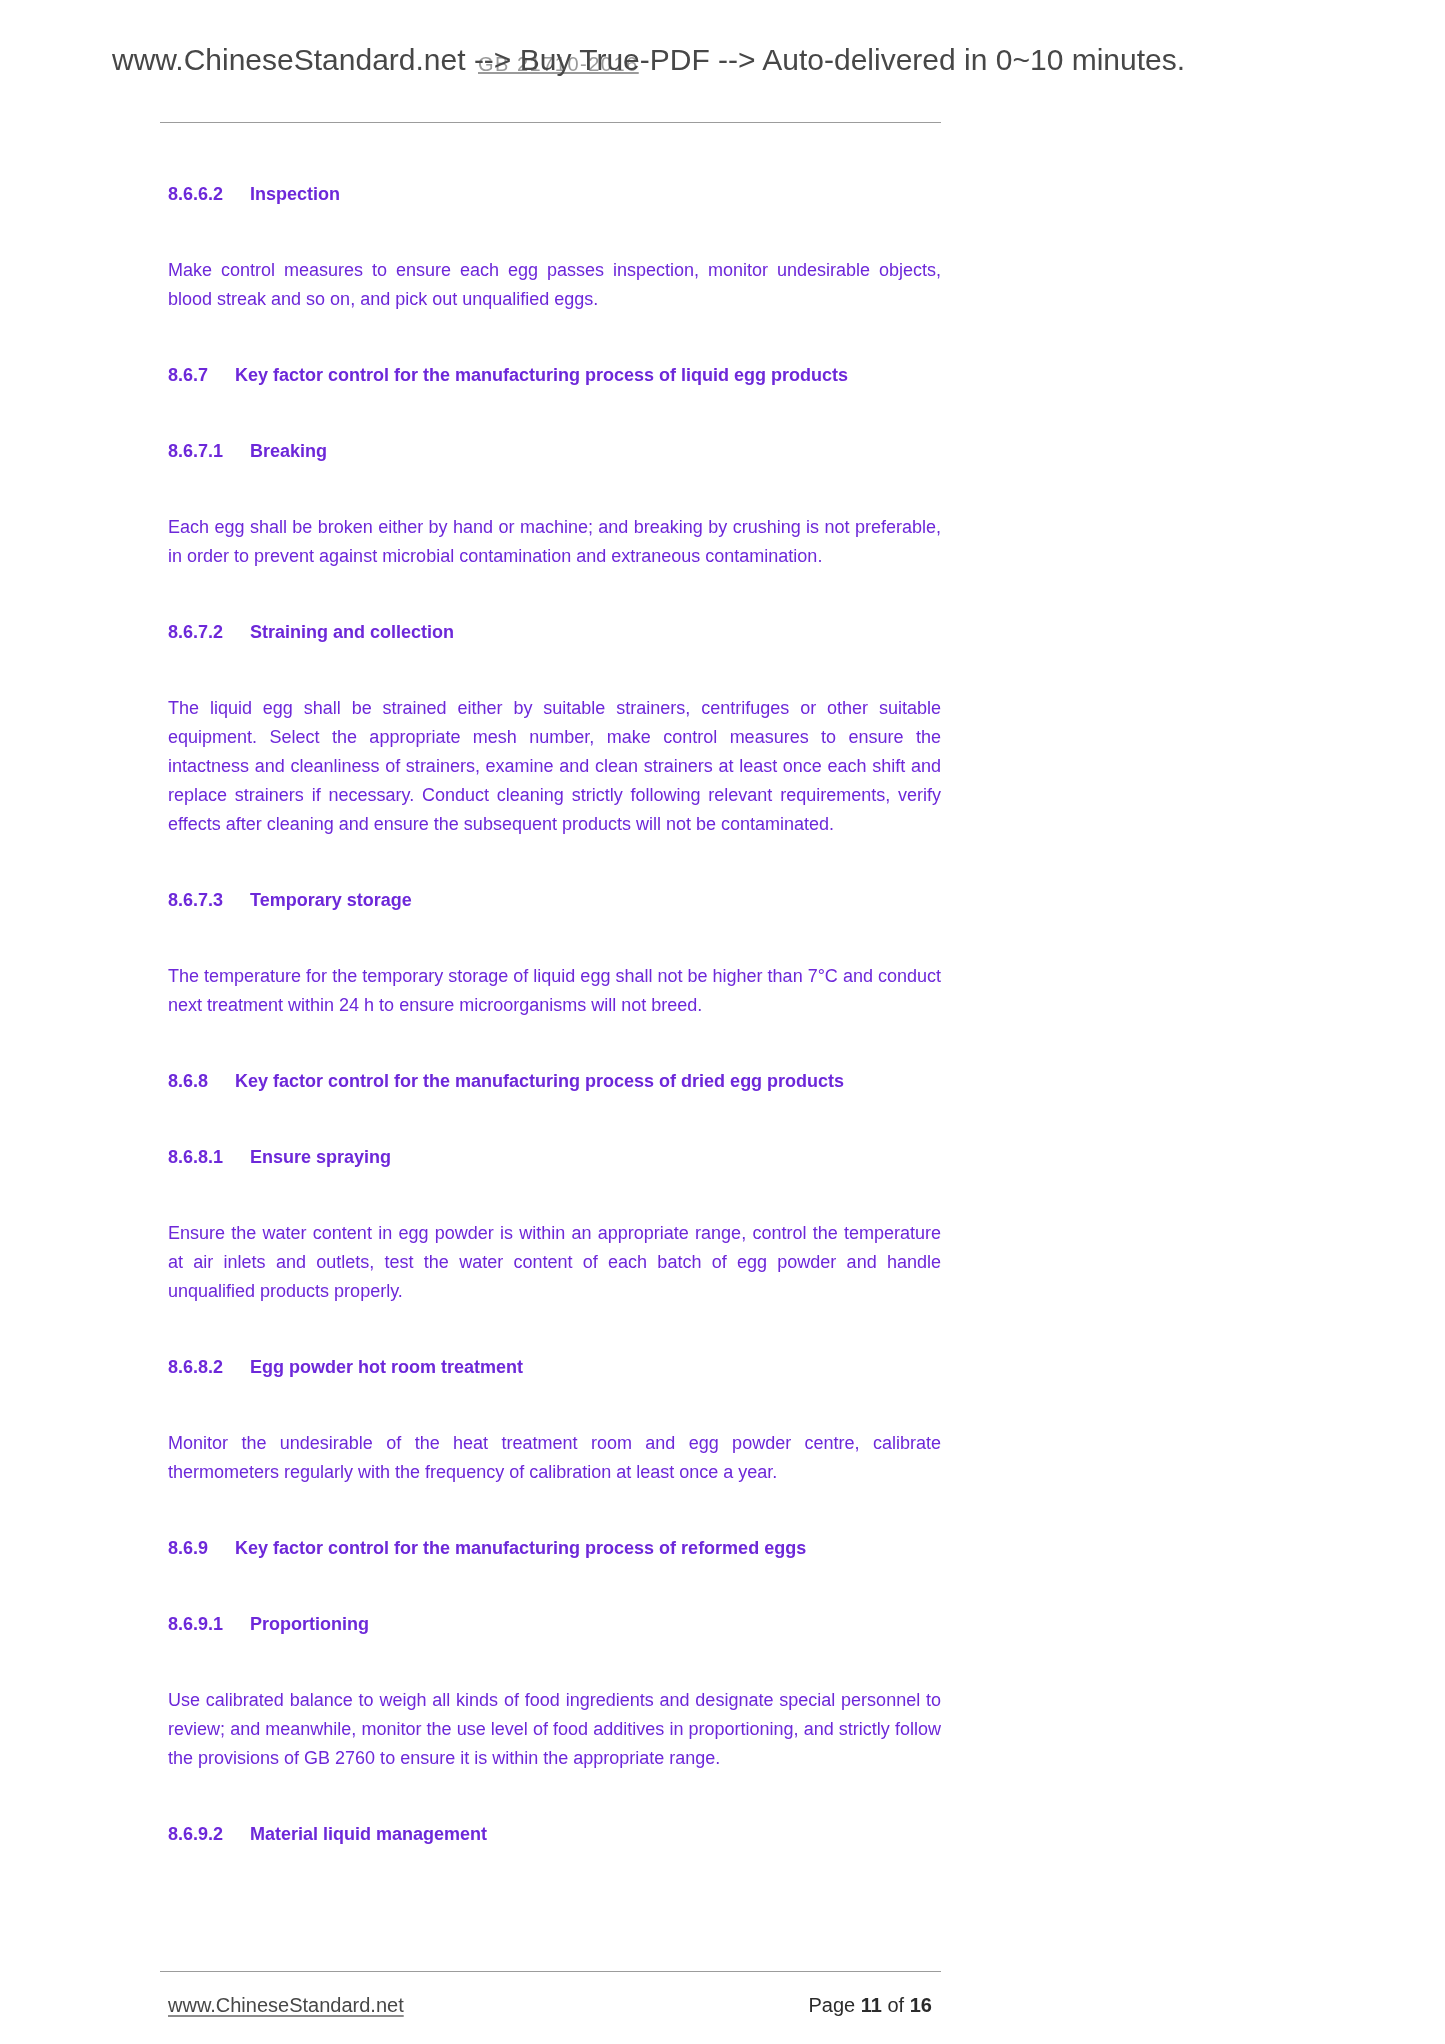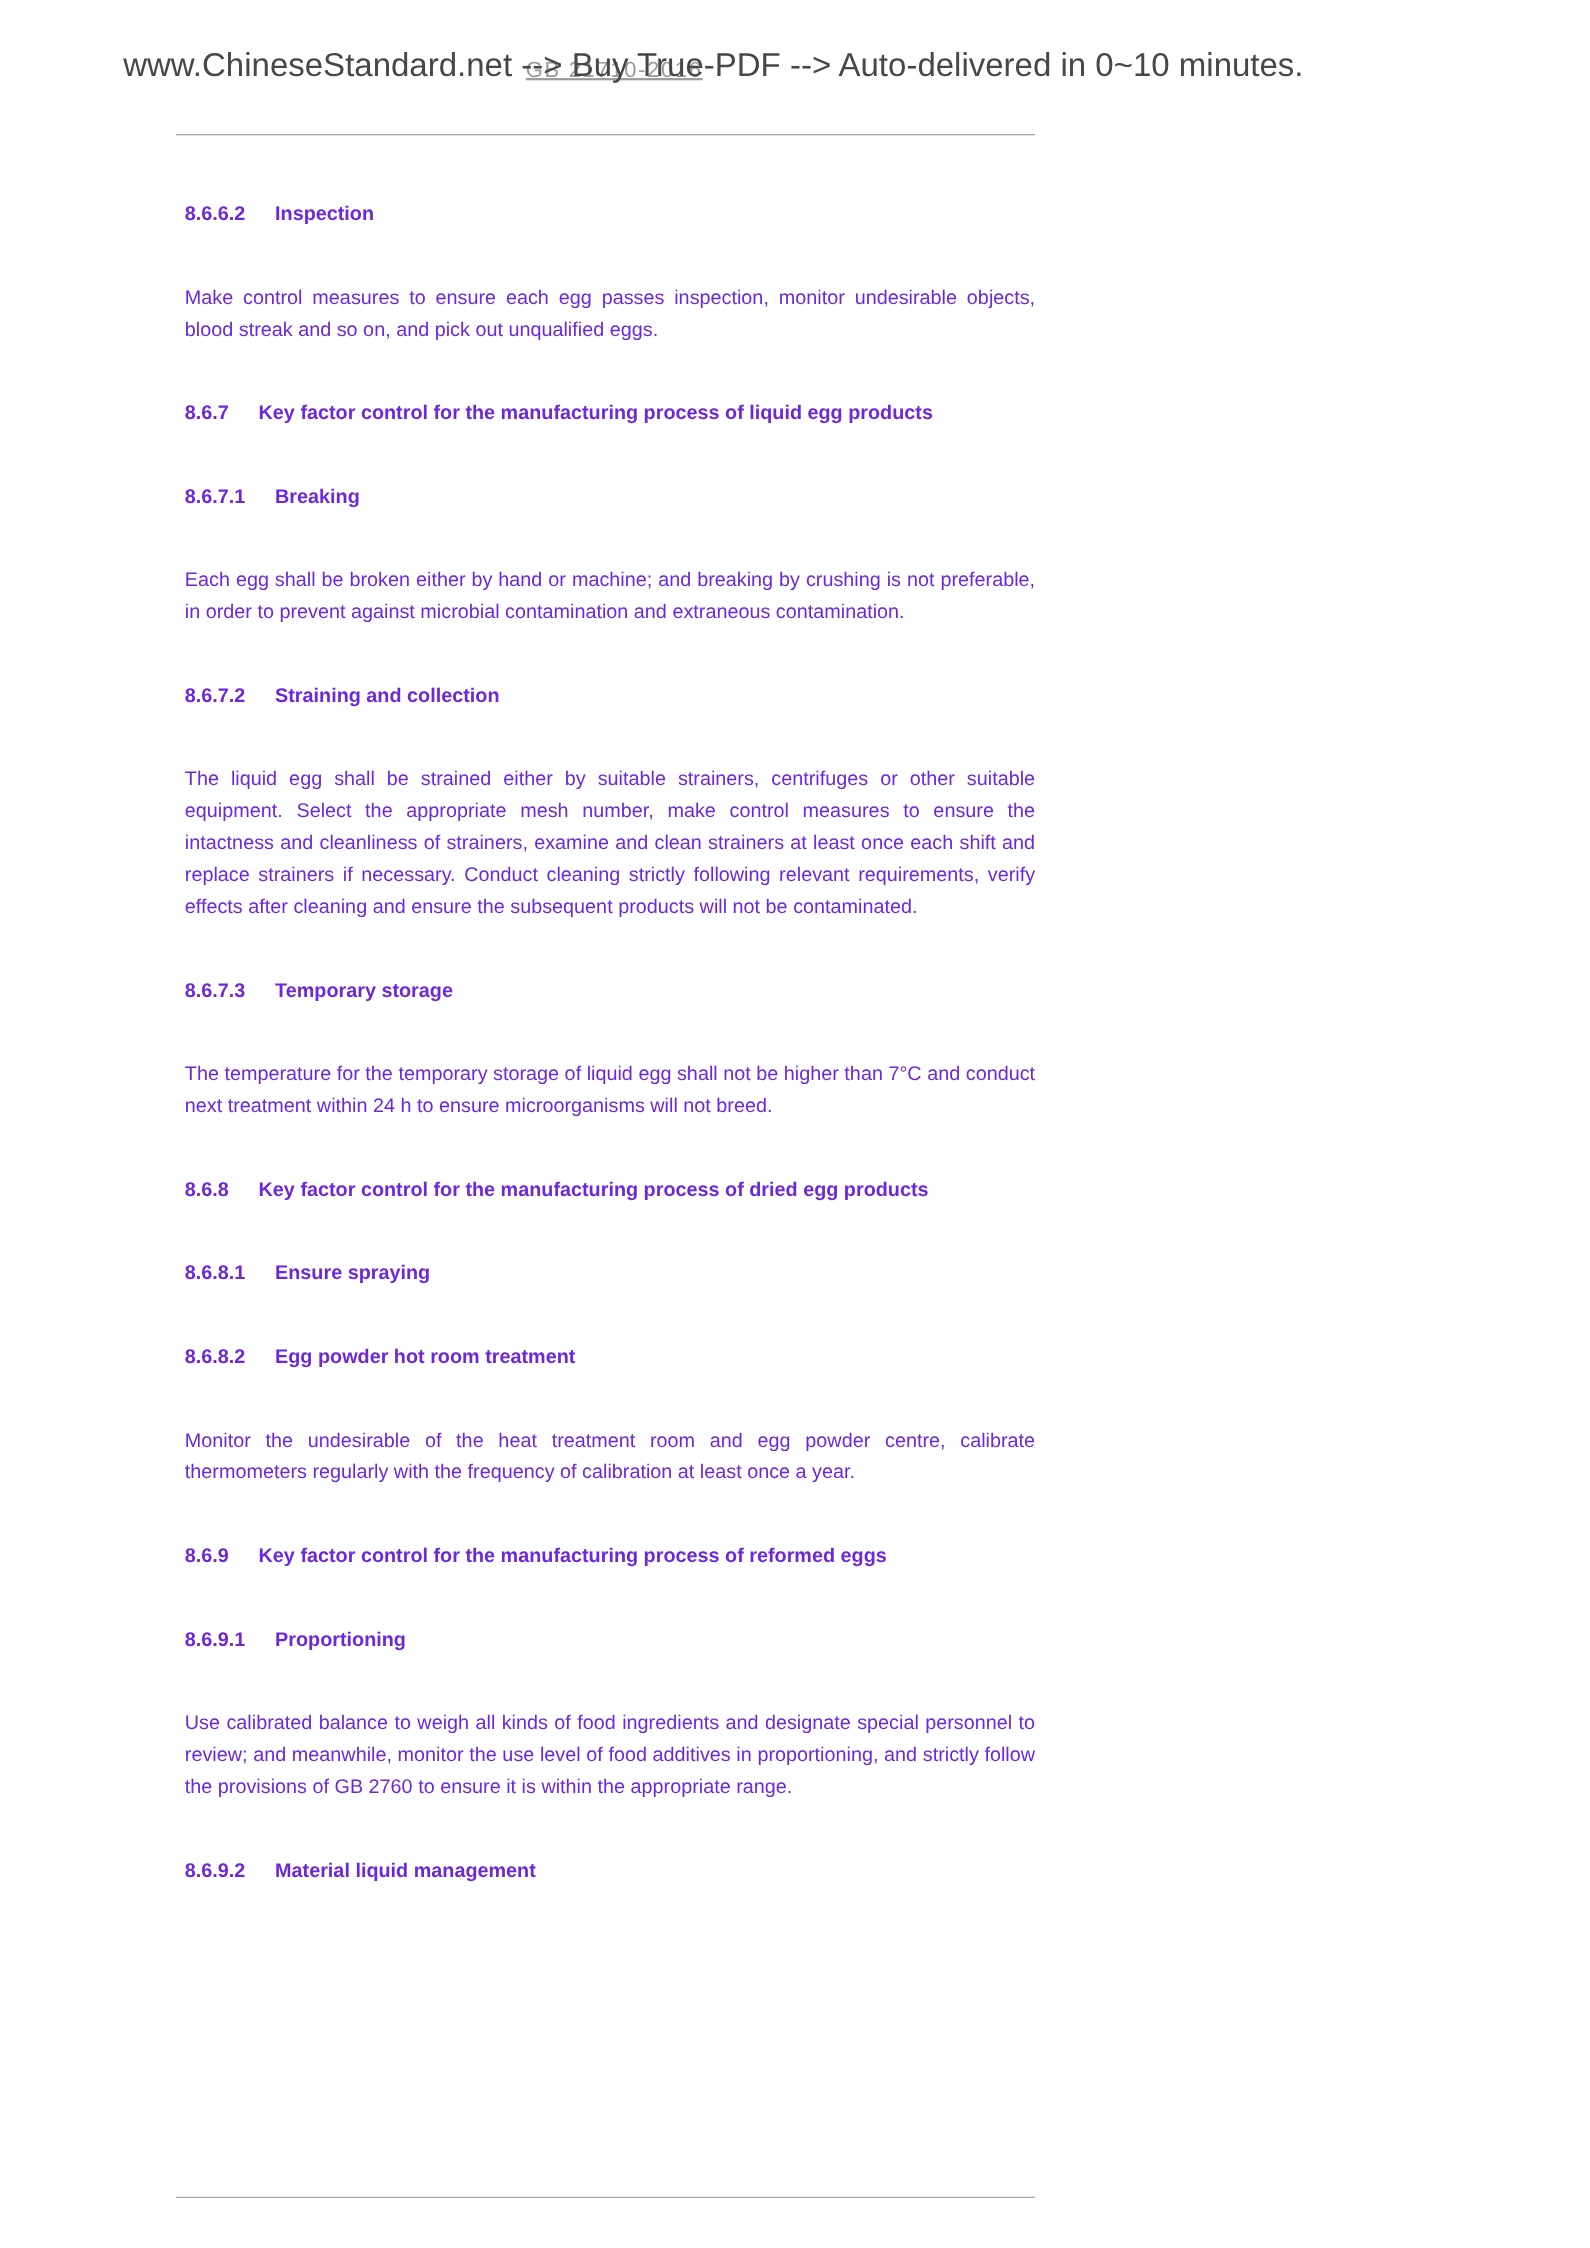"Ensure the water content in" p.block { html: none -> <p>Ensure the water content in egg powder is within an appropriate range, control the temperature at air inlets and outlets, test the water content of each batch of egg powder and handle unqualified products properly.</p> }
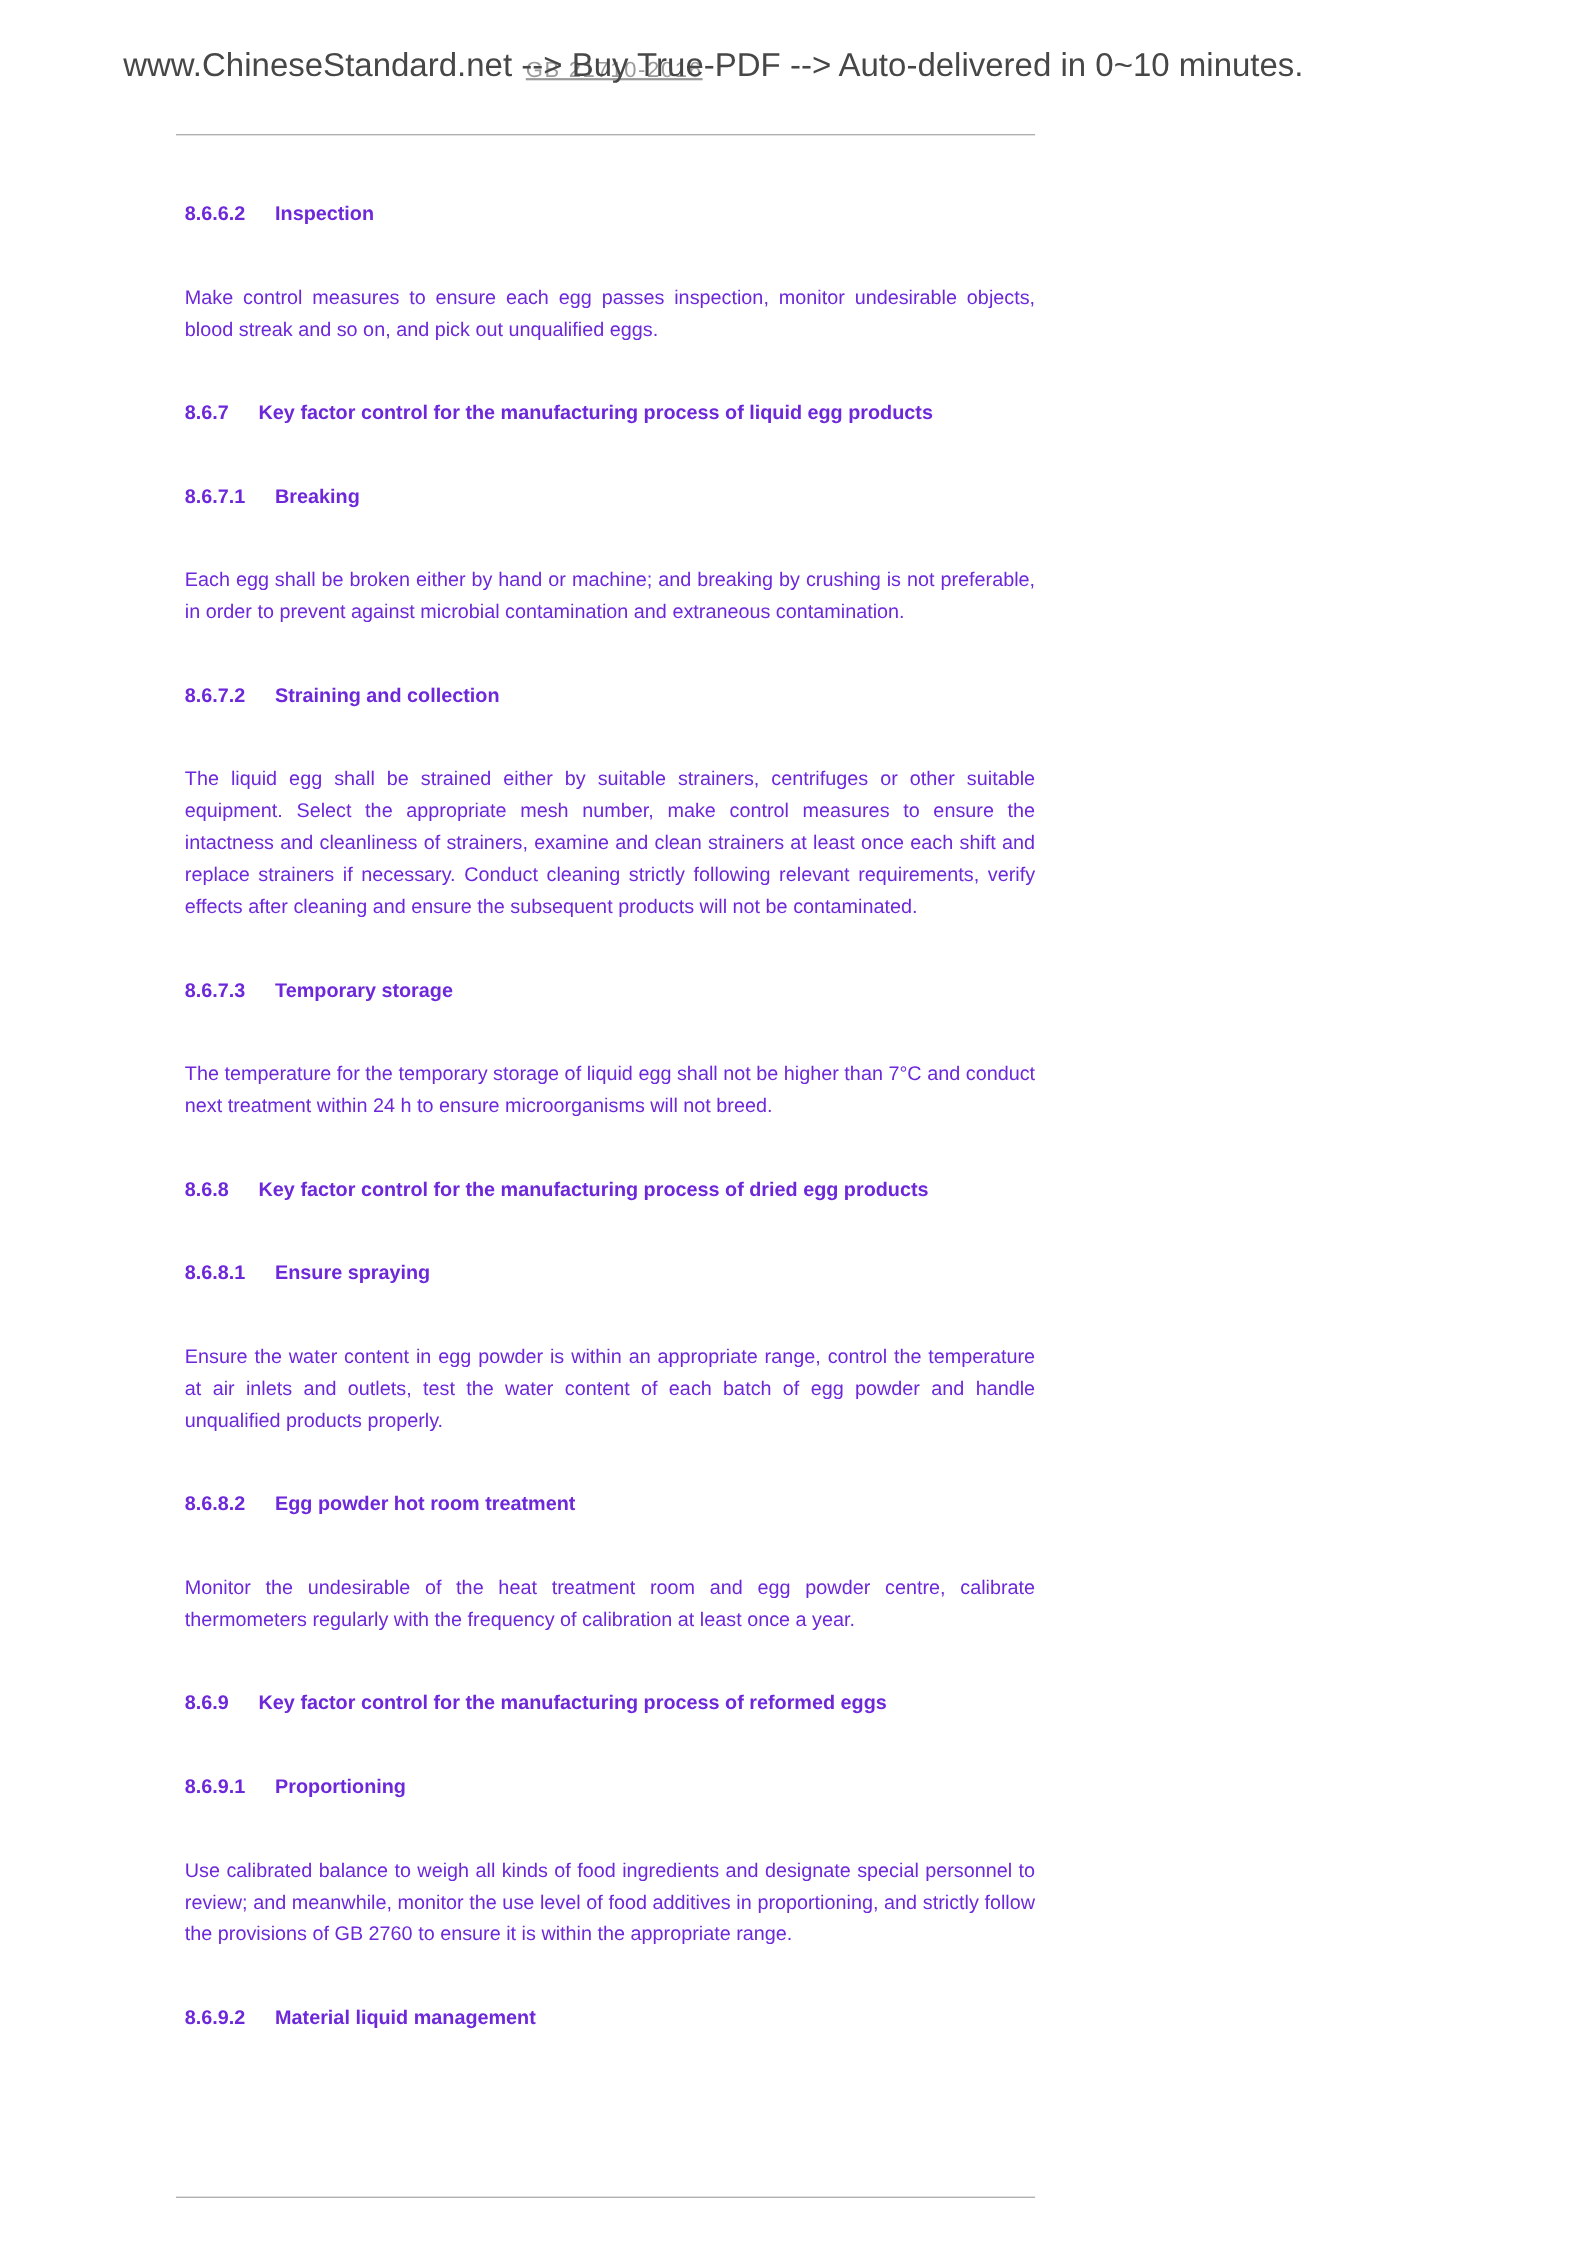"www.ChineseStandard.net" div.footer-row { html: none -> <div> <span>www.ChineseStandard.net</span> <span><span>Page</span>&nbsp;<span>11</span>&nbsp;<span>of</span>&nbsp;<span>16</span></span> </div> }
